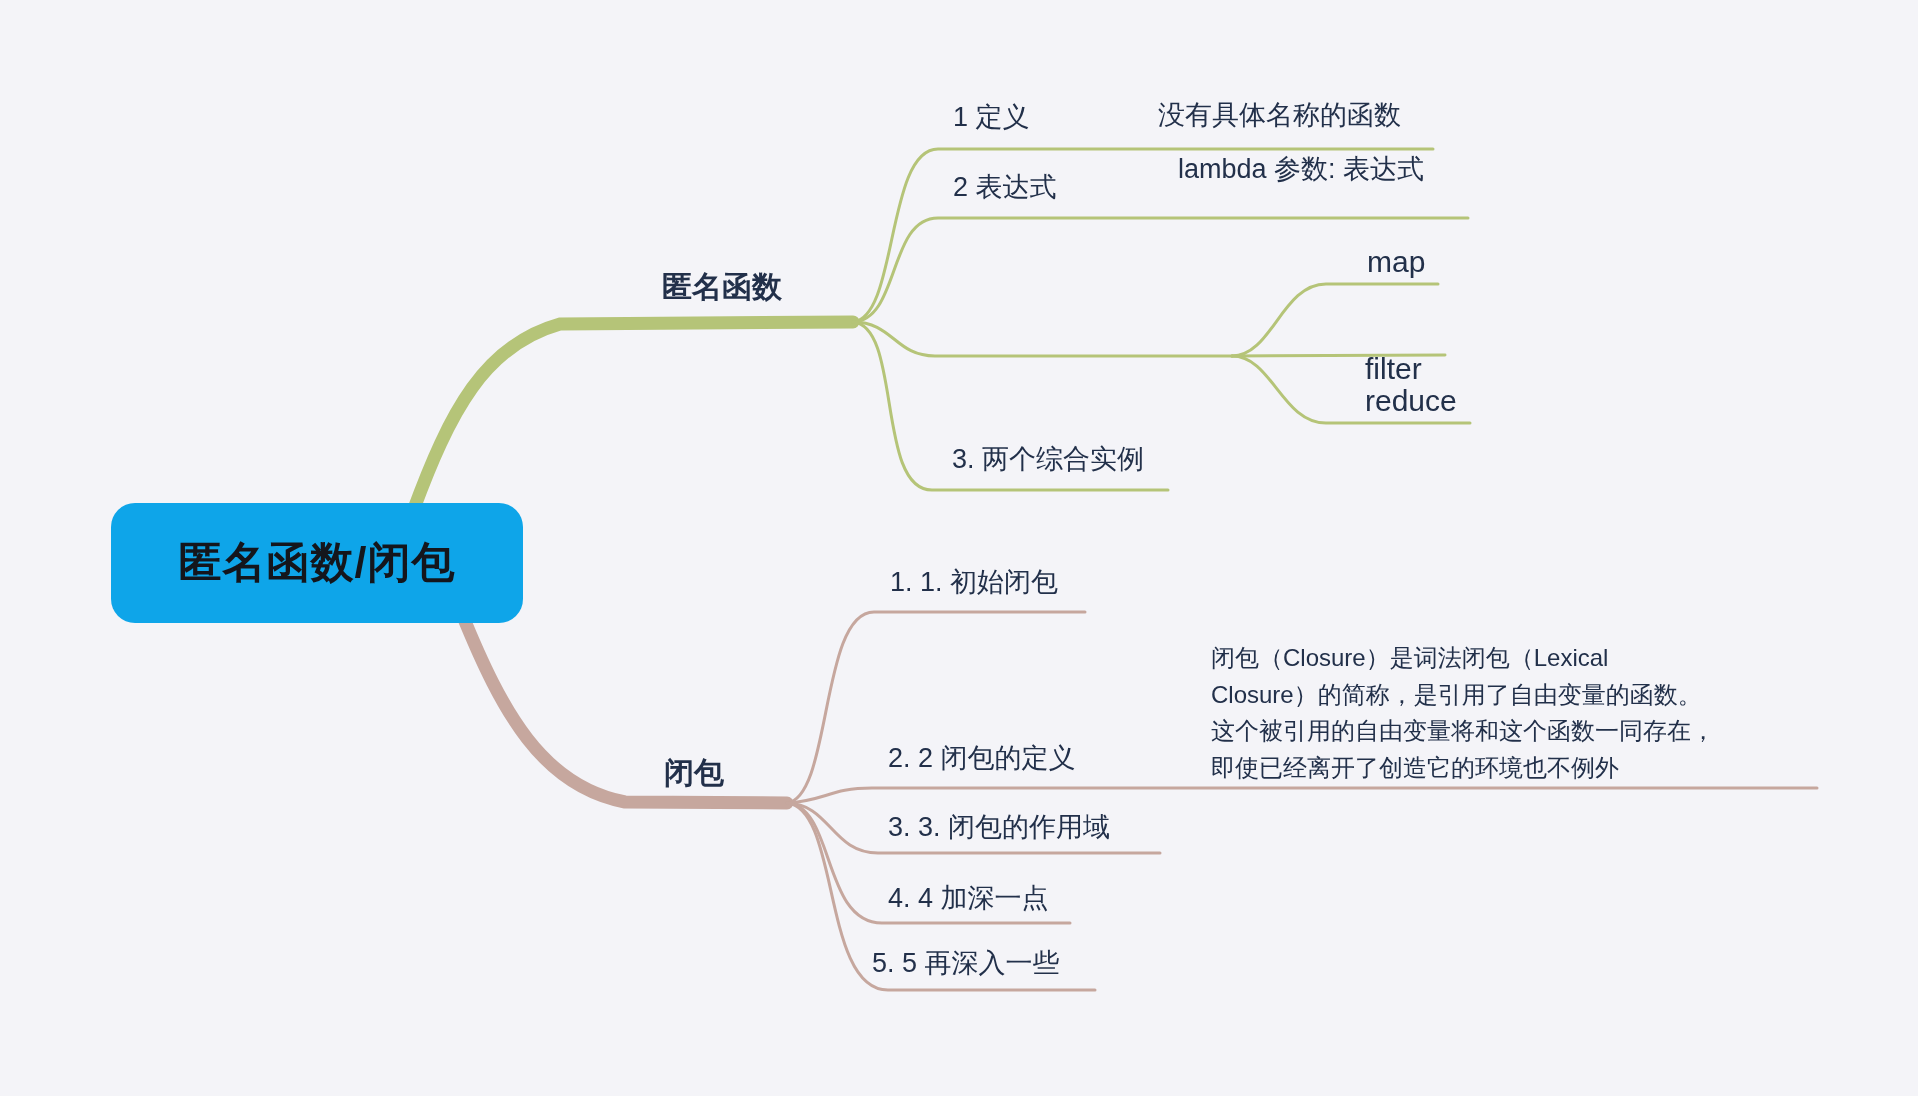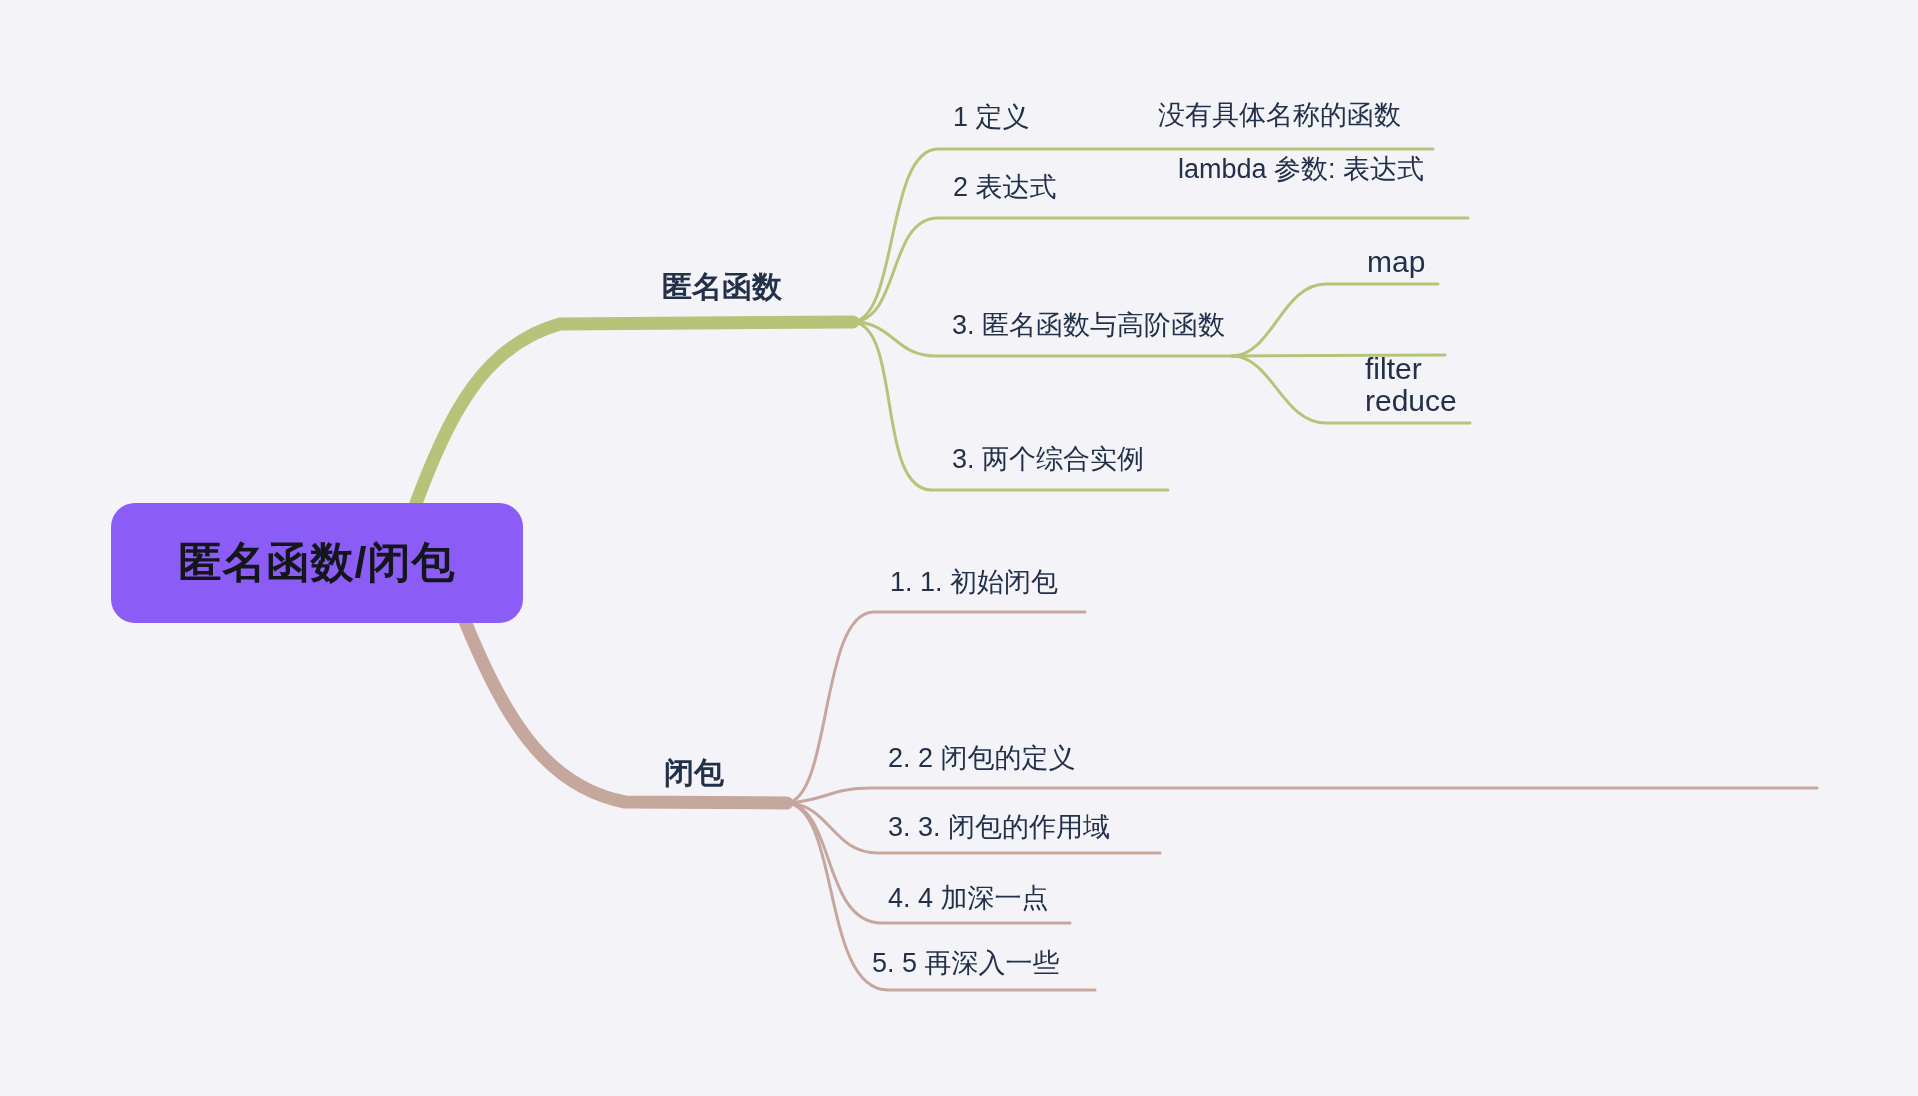"3. 匿名函数与高阶函数" div.topic { html: <div>3. 匿名函数与高阶函数</div> -> none }
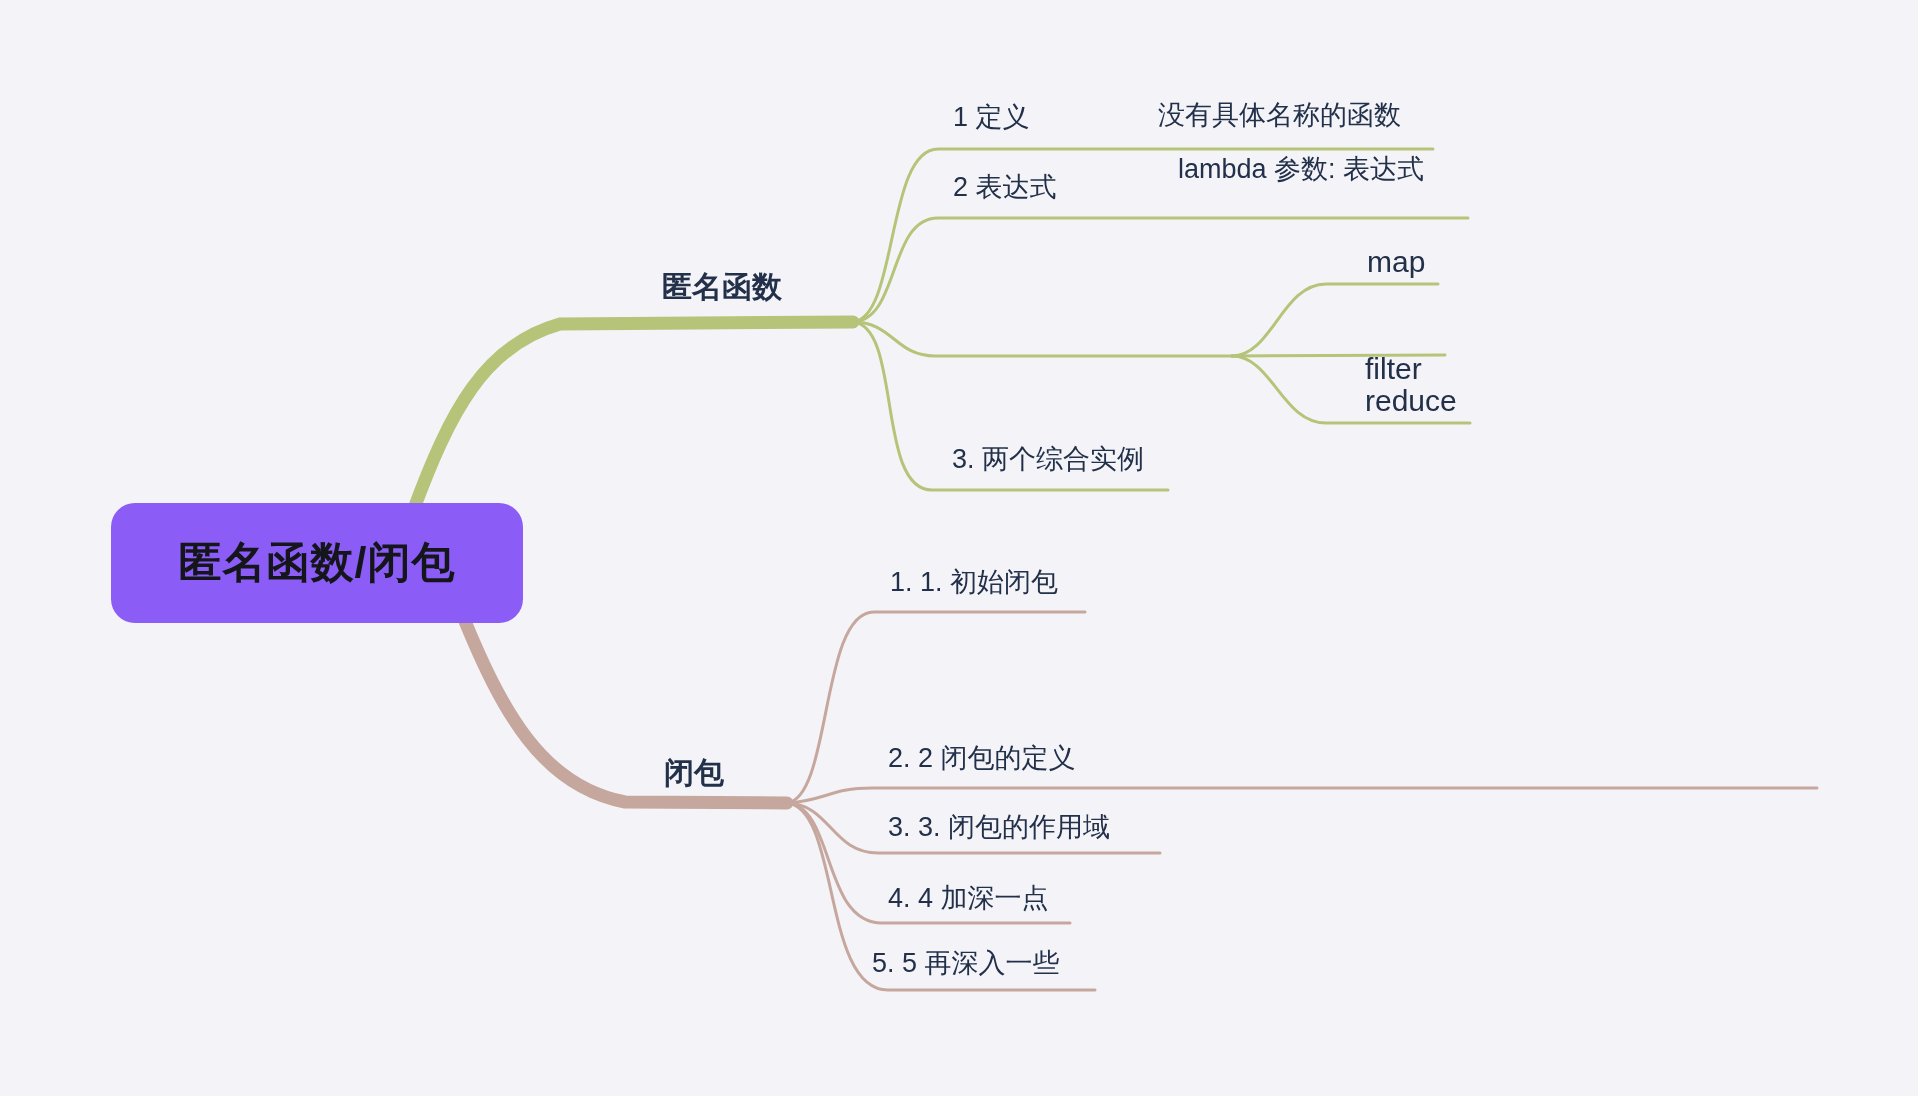"匿名函数/闭包" .root-node { background: #8b5cf6 -> #0ea5e9 }
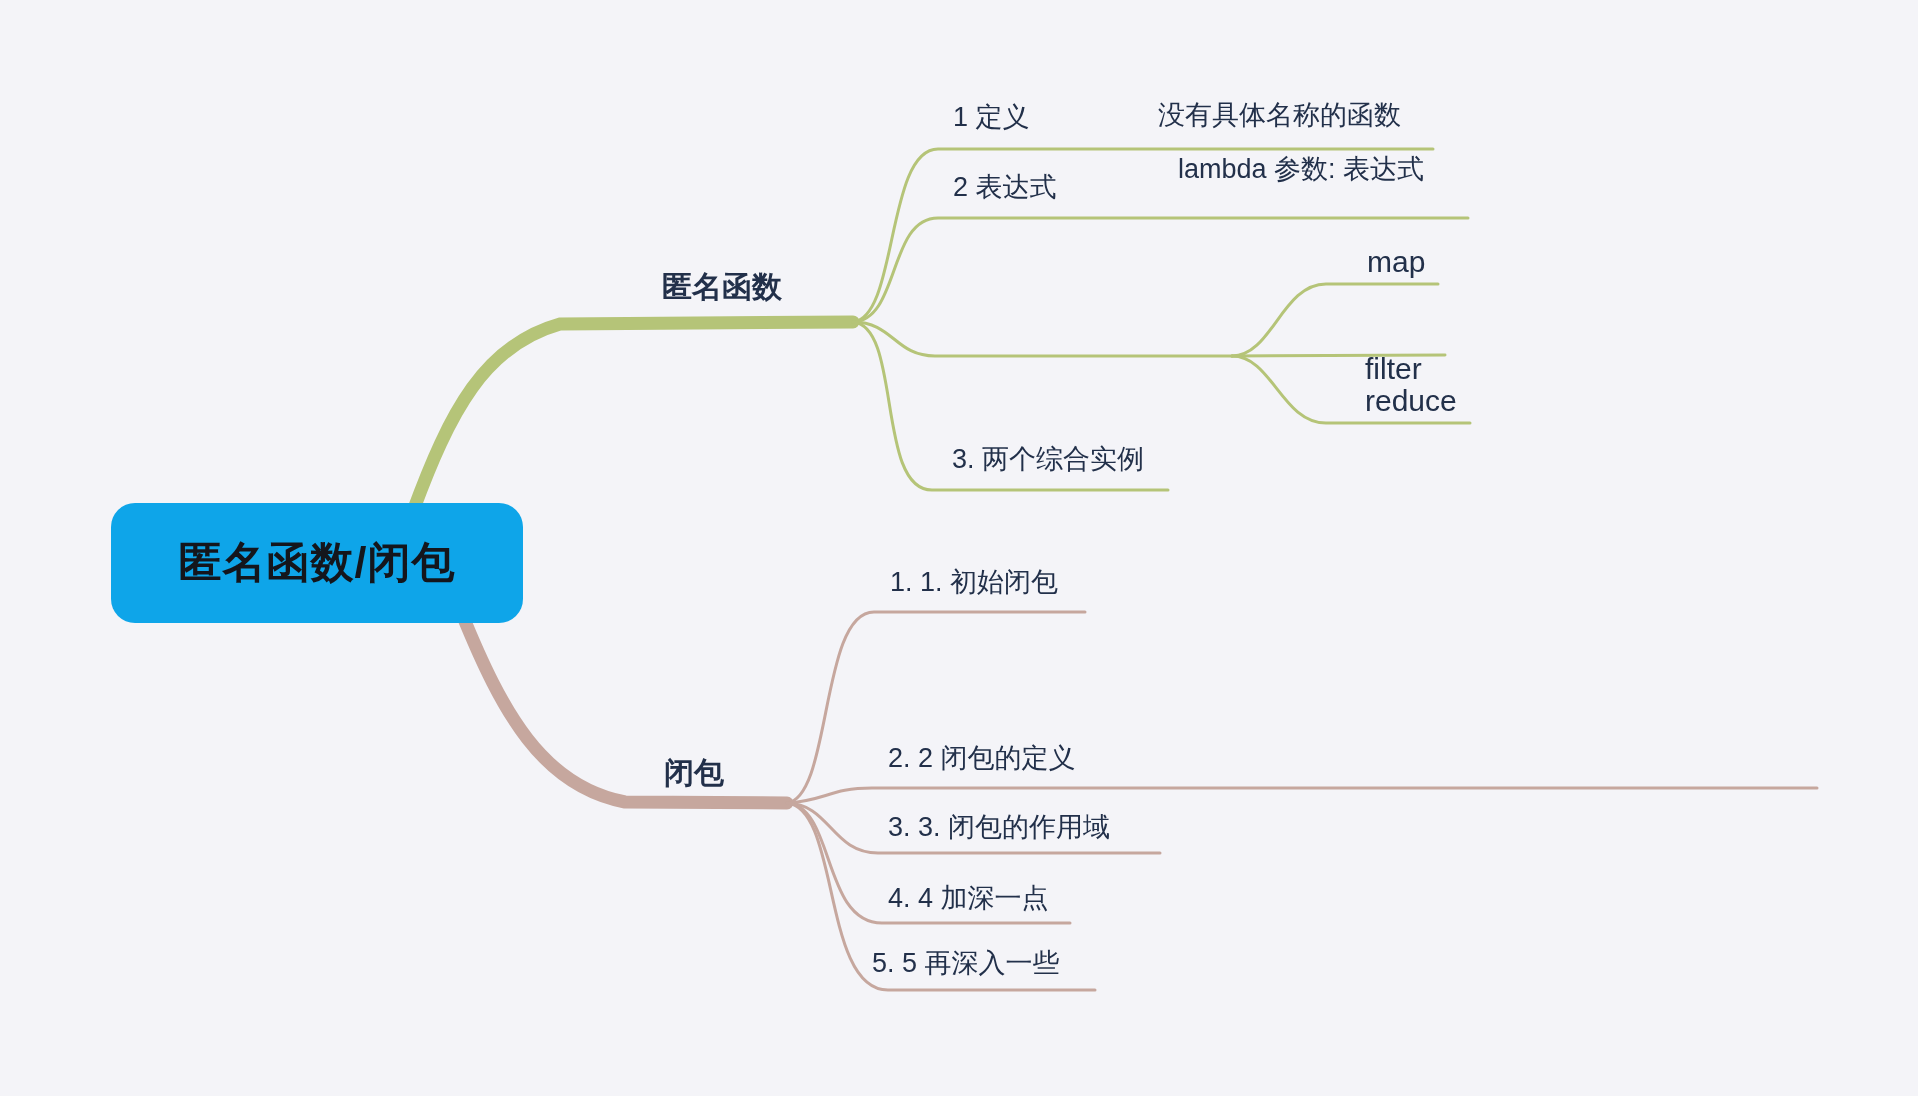"闭包（Closure）是词法闭包（Lexical" div.note-block { html: none -> <div>闭包（Closure）是词法闭包（Lexical Closure）的简称，是引用了自由变量的函数。 这个被引用的自由变量将和这个函数一同存在， 即使已经离开了创造它的环境也不例外</div> }
